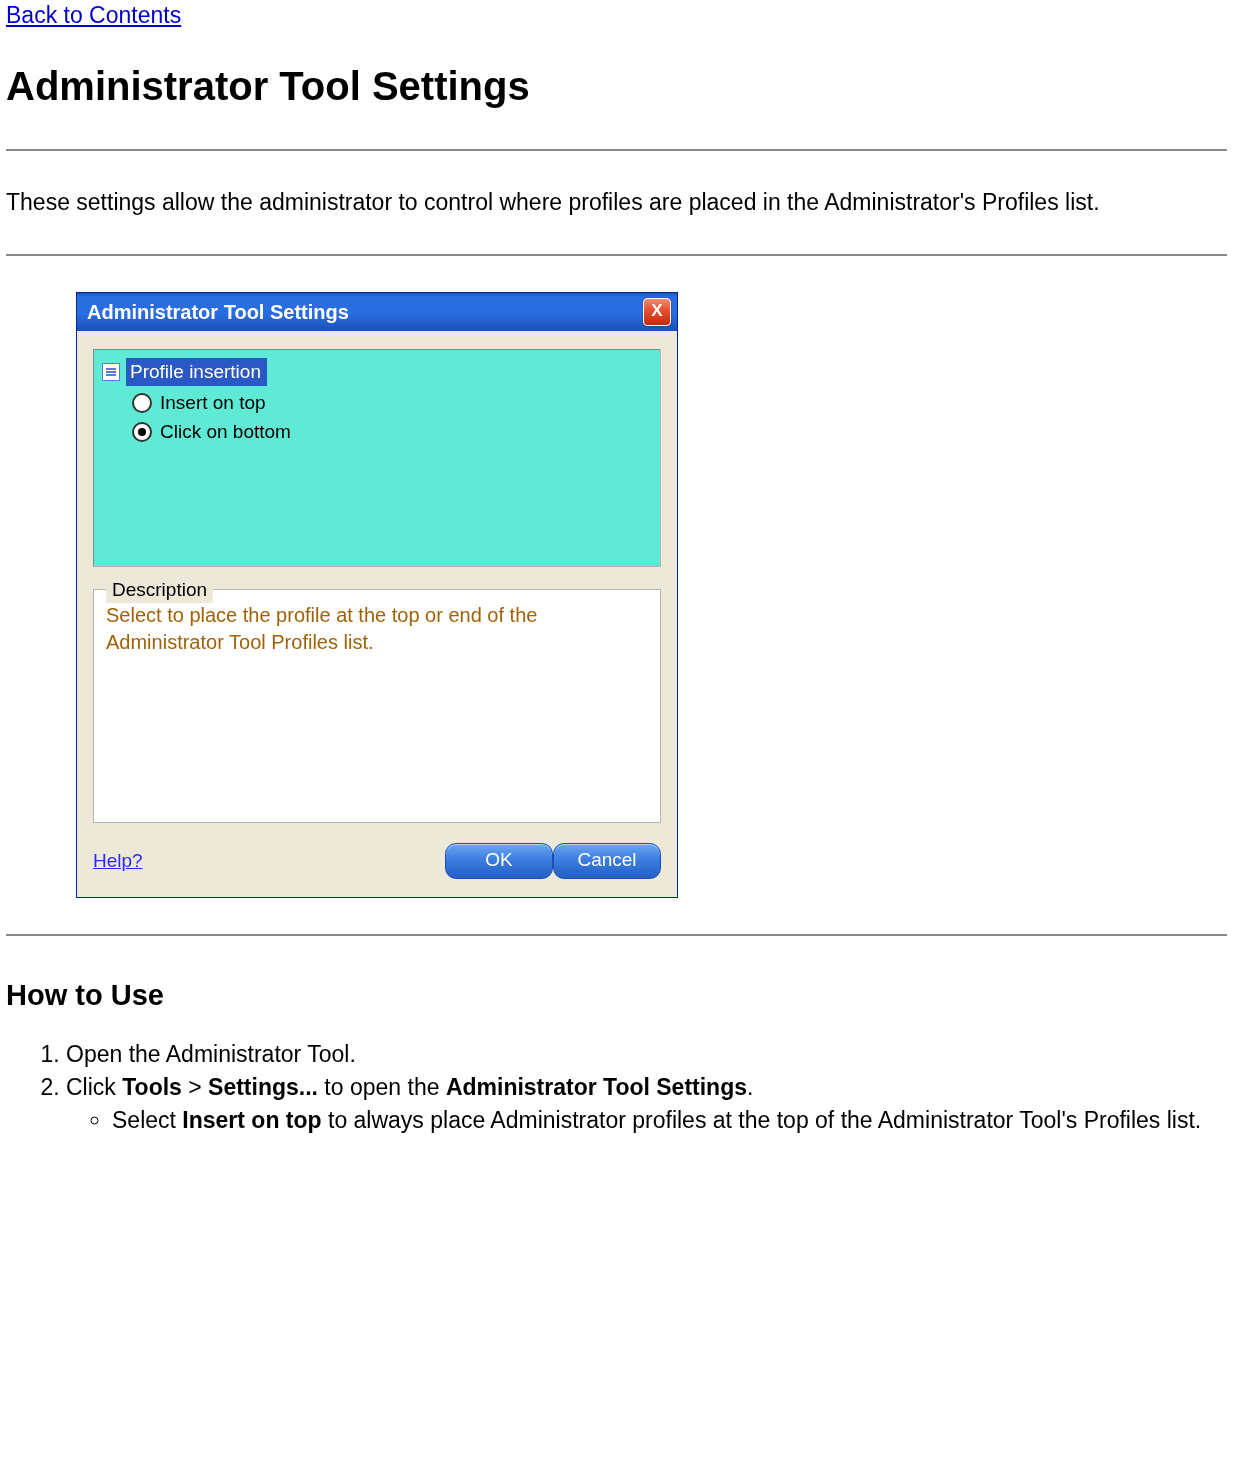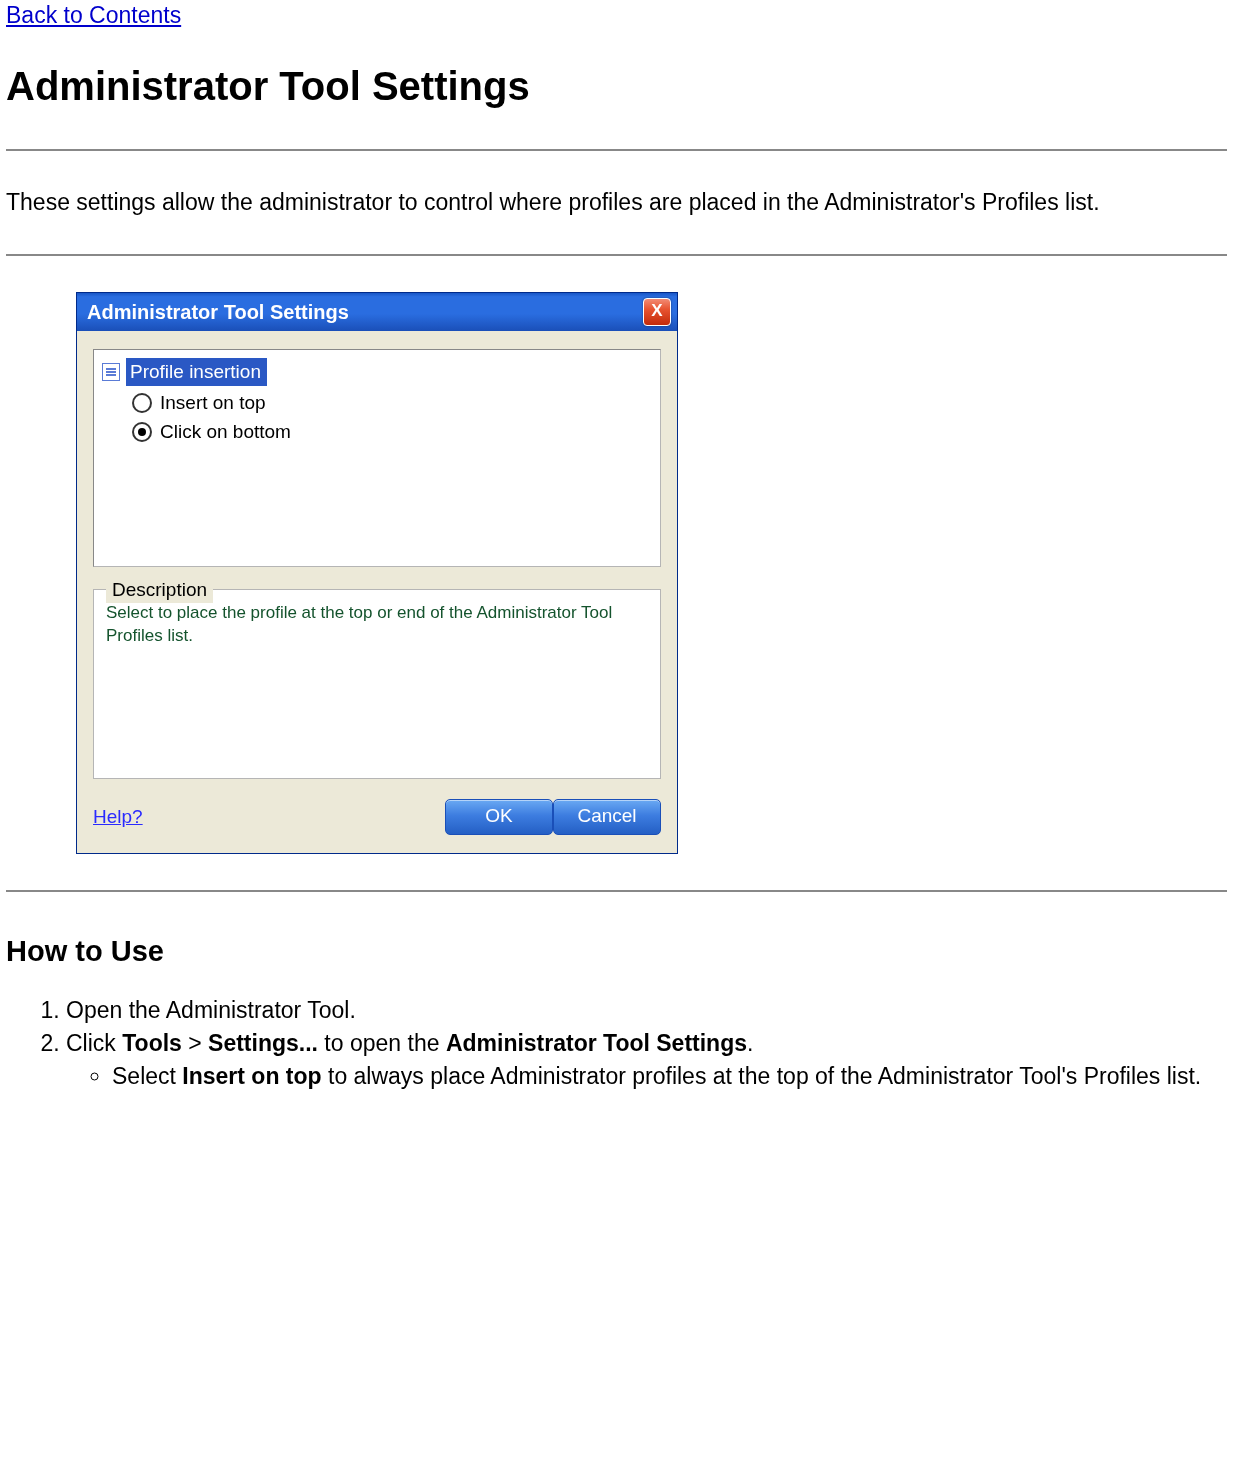"Profile insertion" .option-box { background: #ffffff -> #5eead4 }
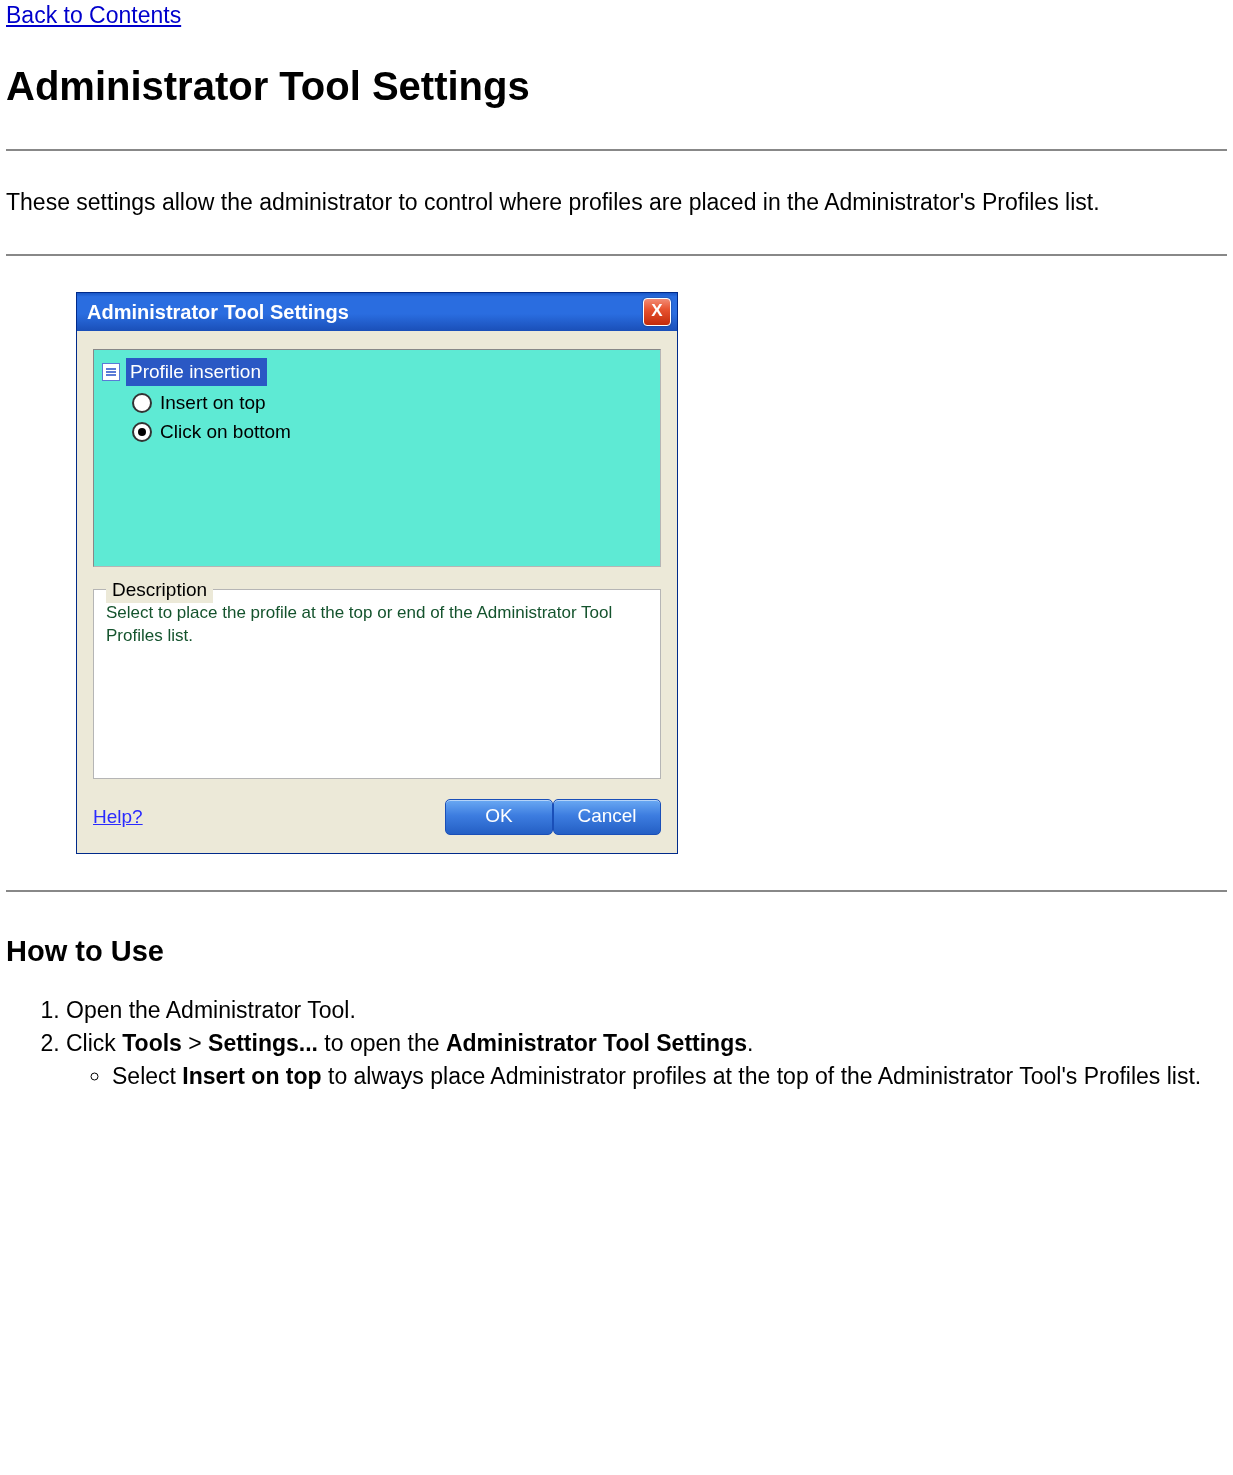"Description" .desc-fieldset { height: 190px -> 234px }
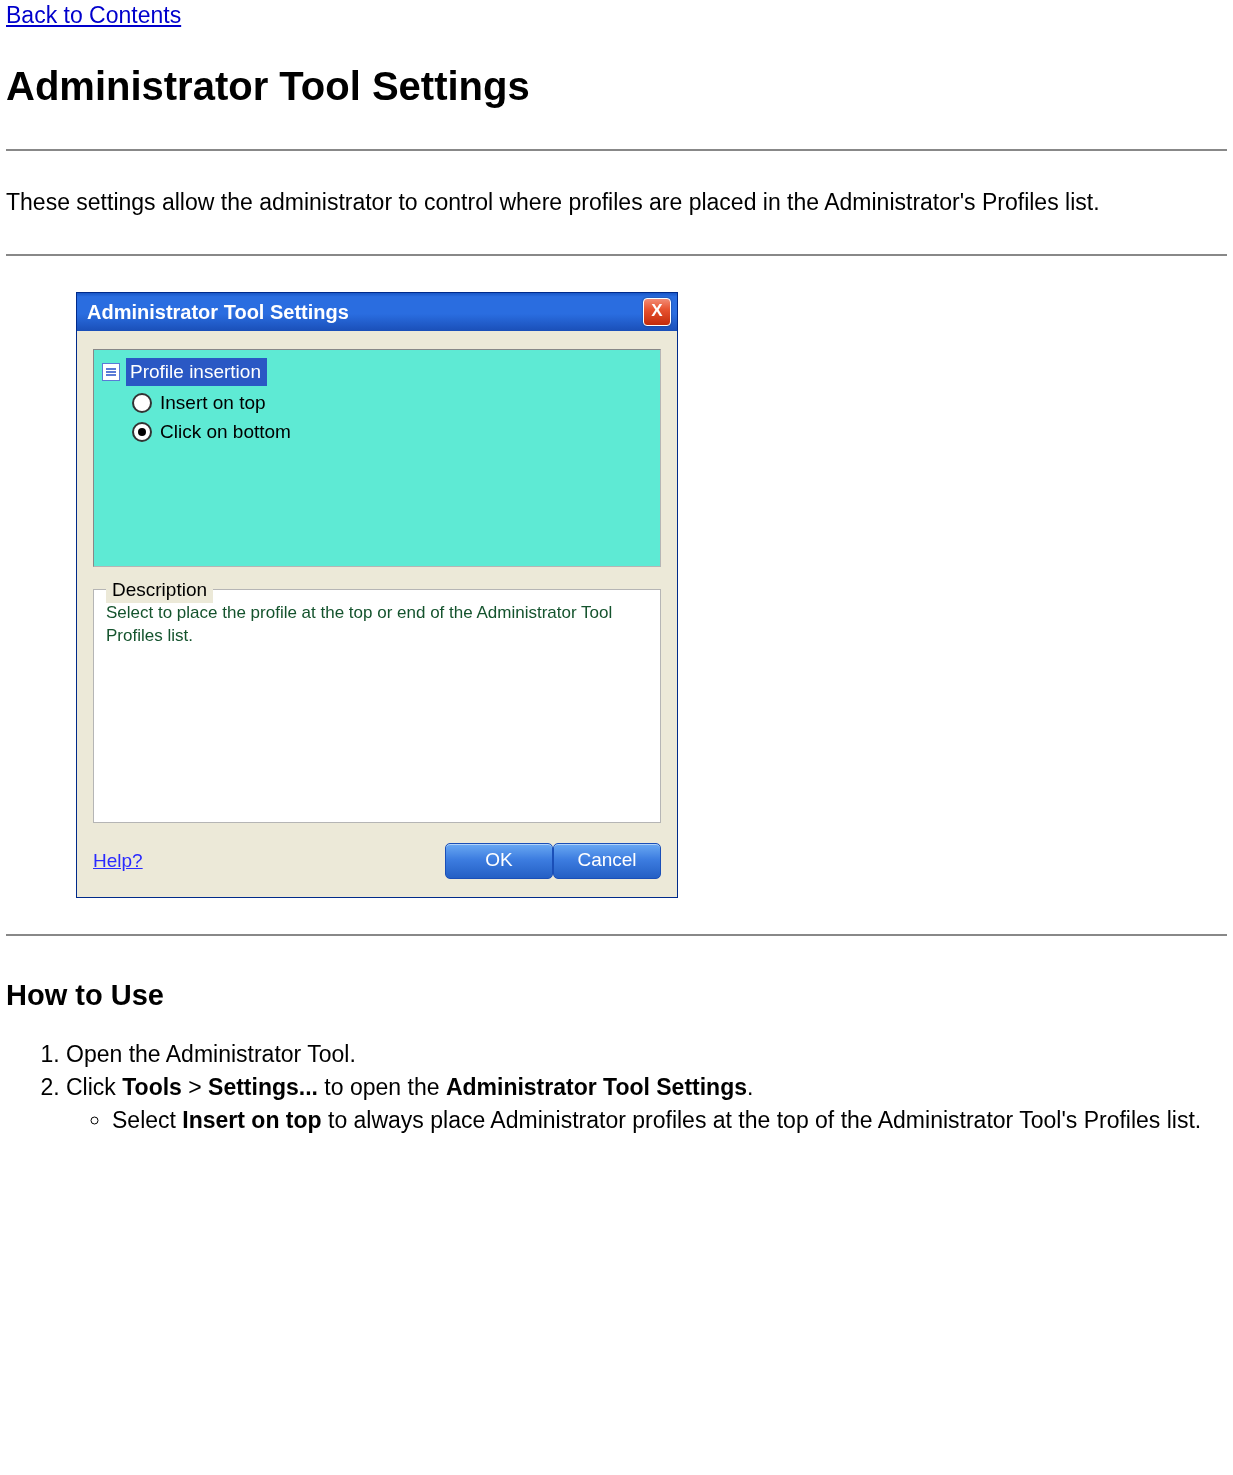"Select to place the profile" .desc-text { color: #14532d -> #a16207; font-size: 17px -> 20px }
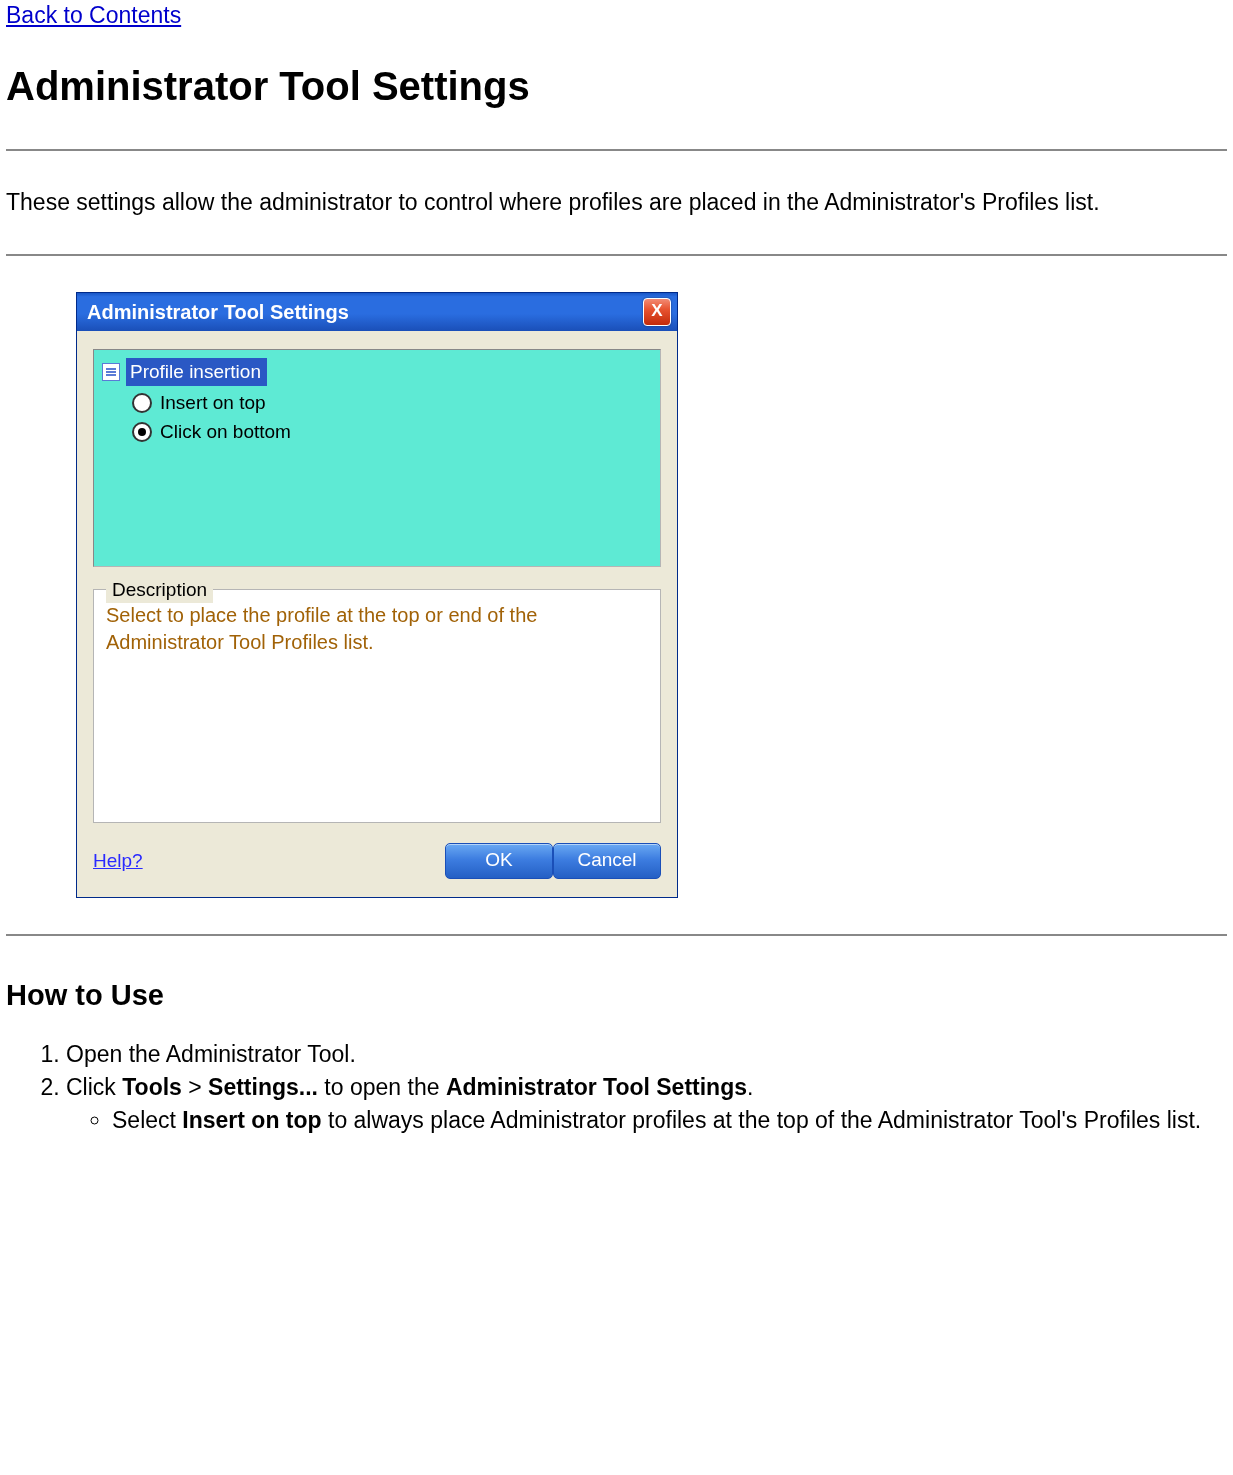"OK" .xp-btn { border-radius: 5px -> 11px }
